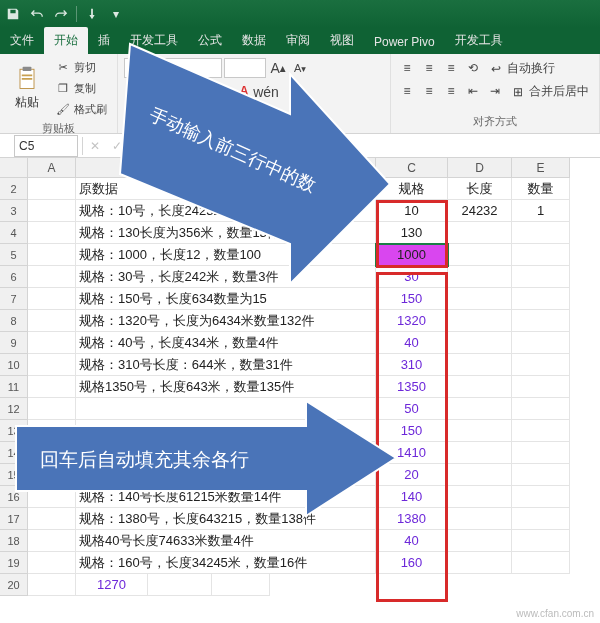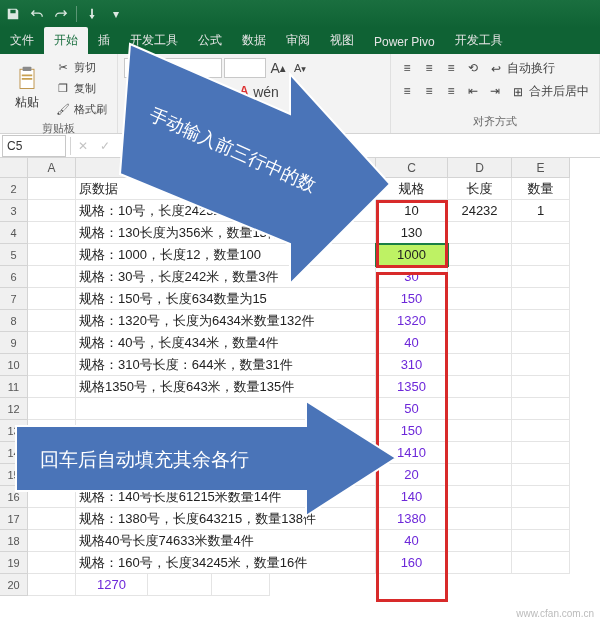"C5" .namebox { margin-left: 2px -> 14px }
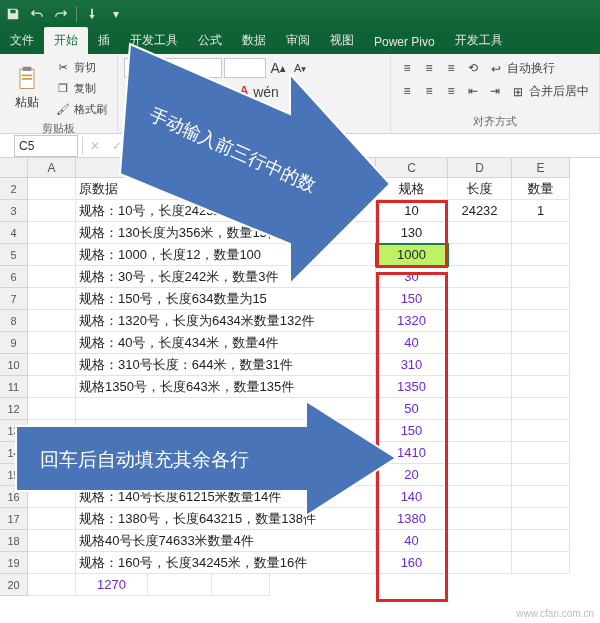"1000" .sel { background: #bef264 -> #d946ef }
